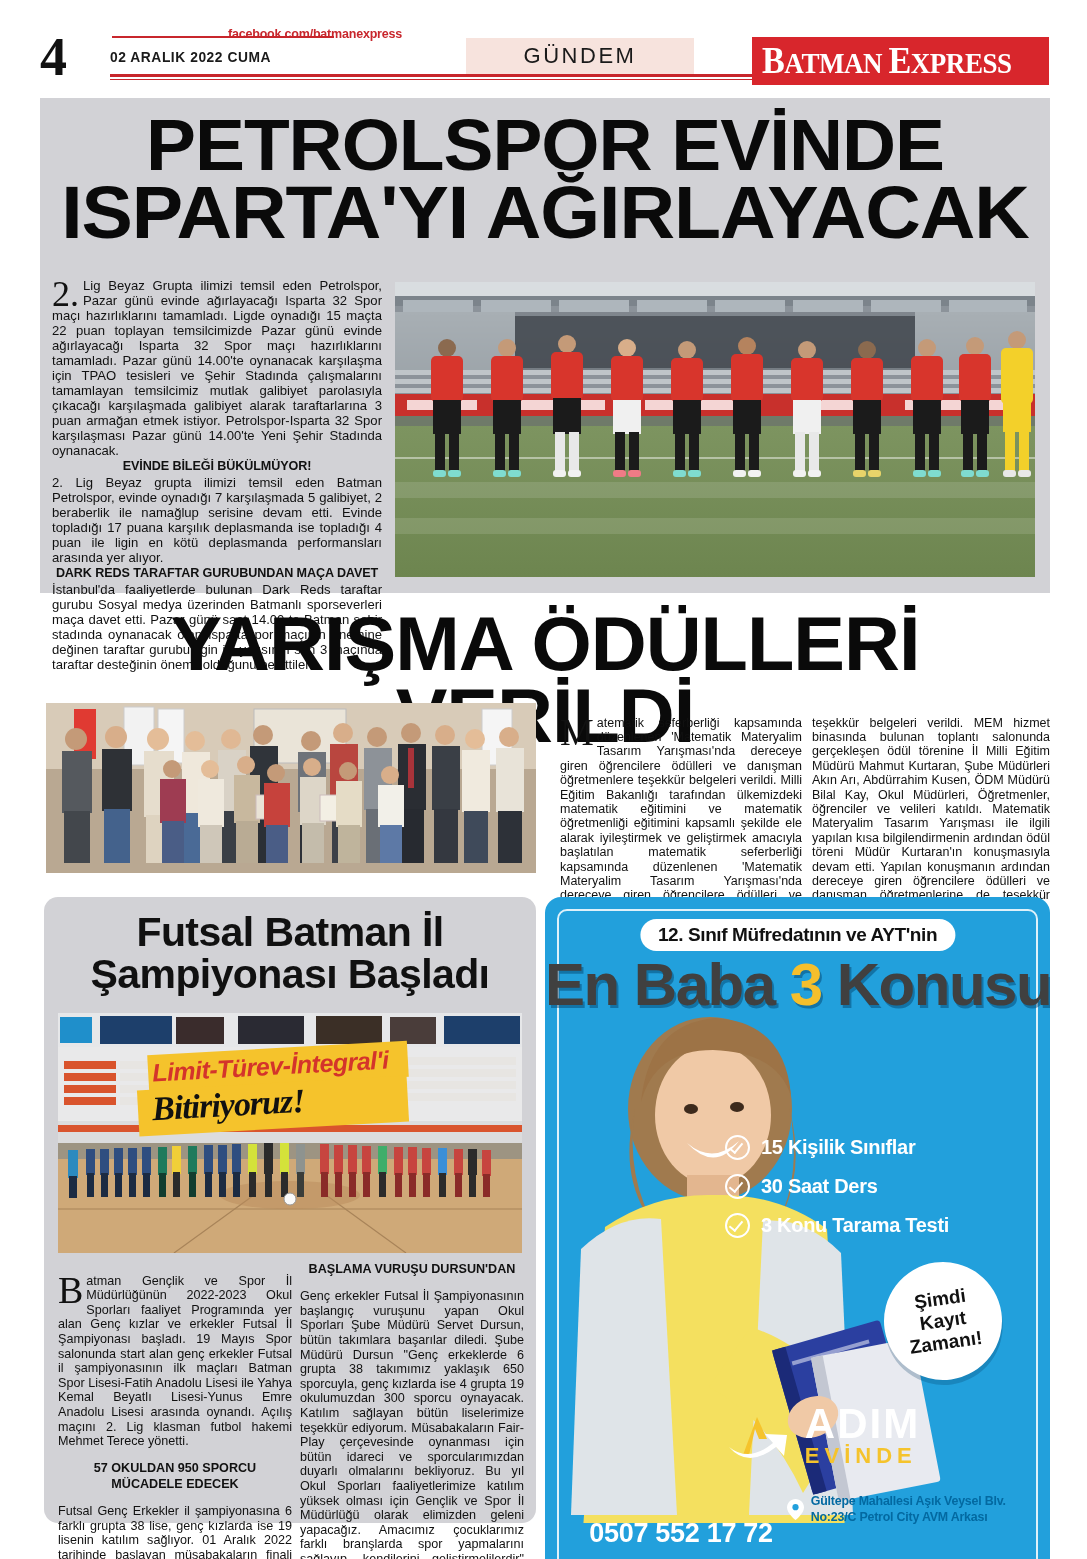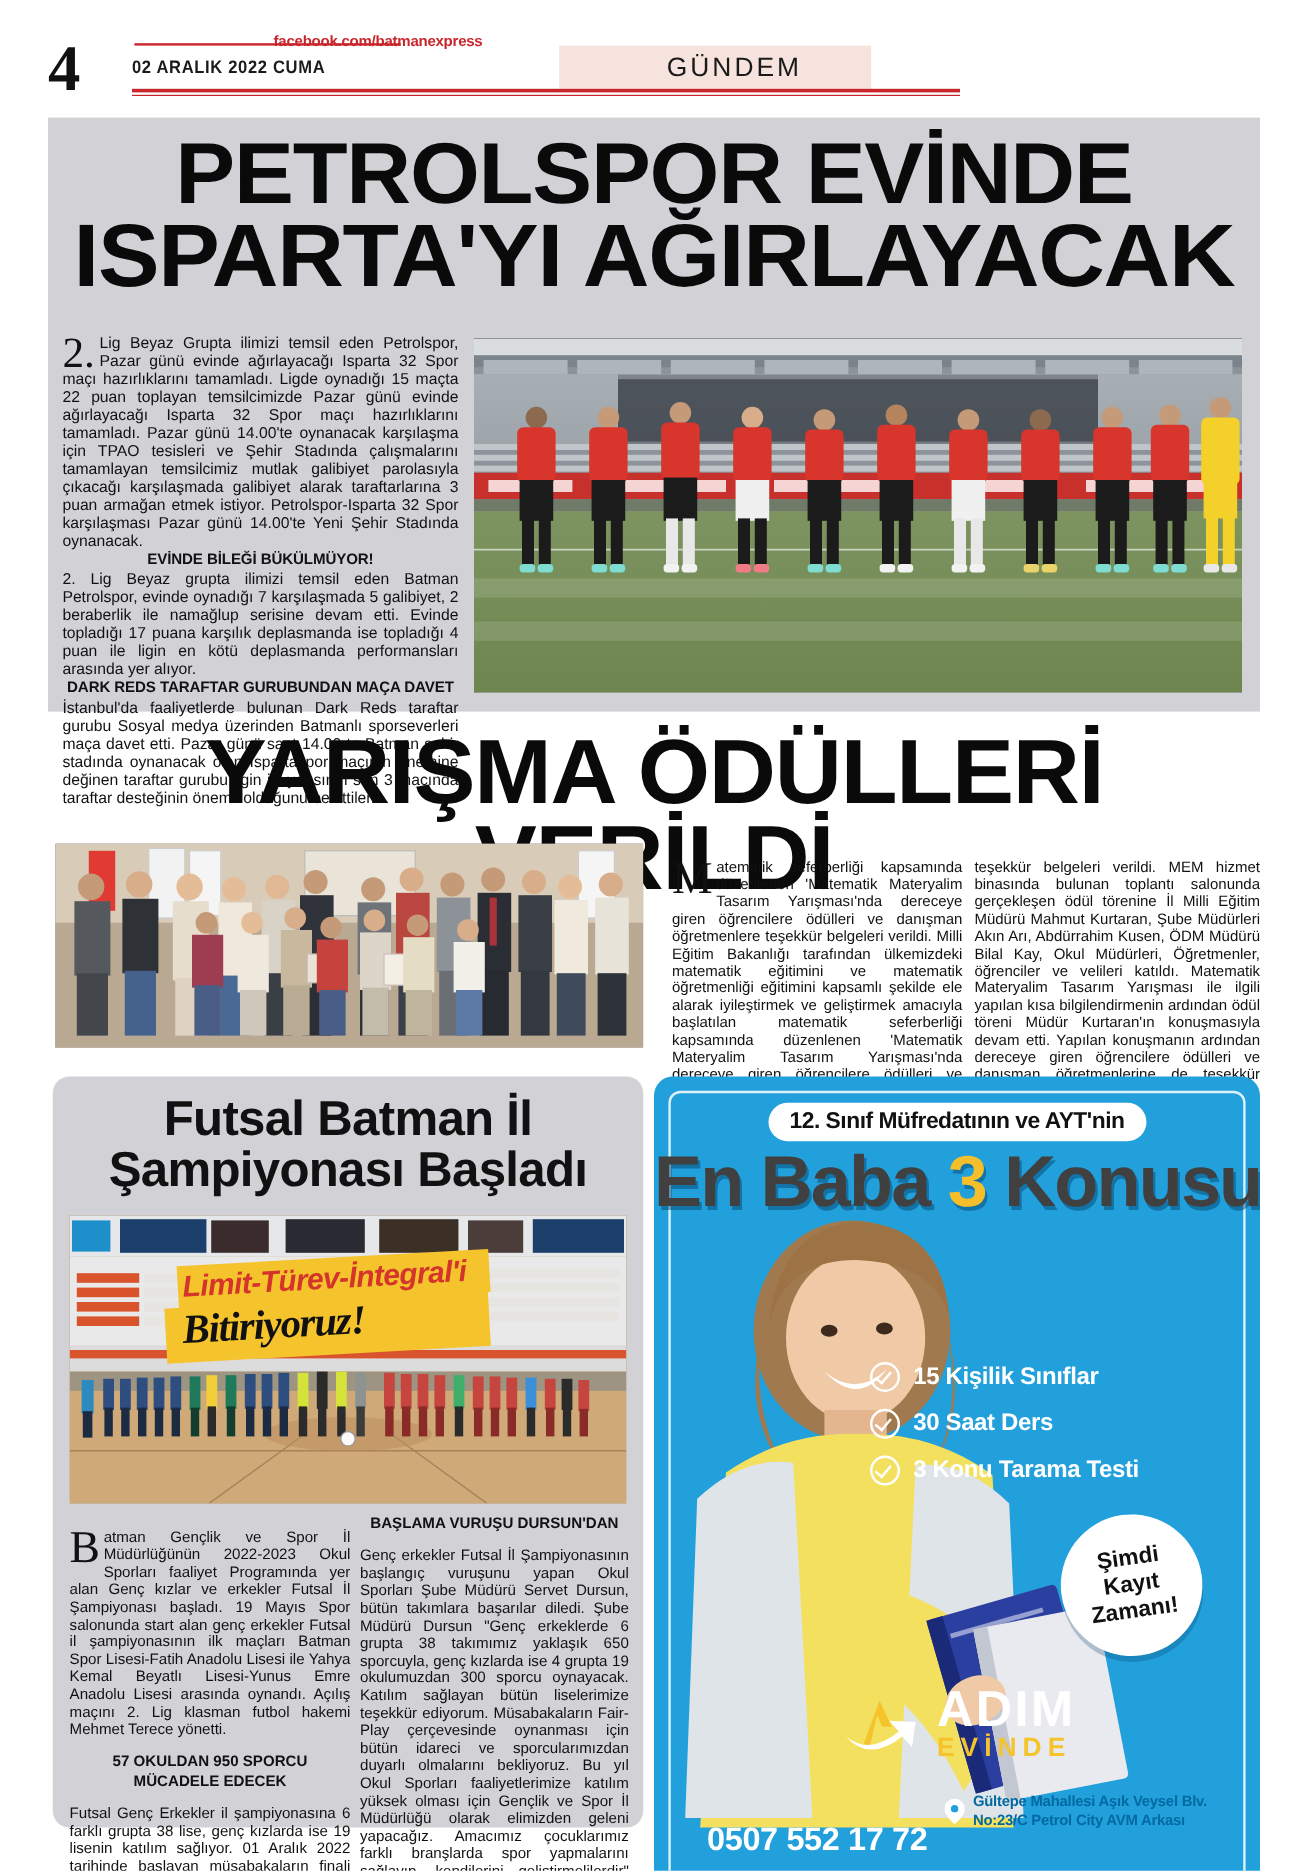"GÜNDEM" .section-tab { padding-left: 32px -> none }
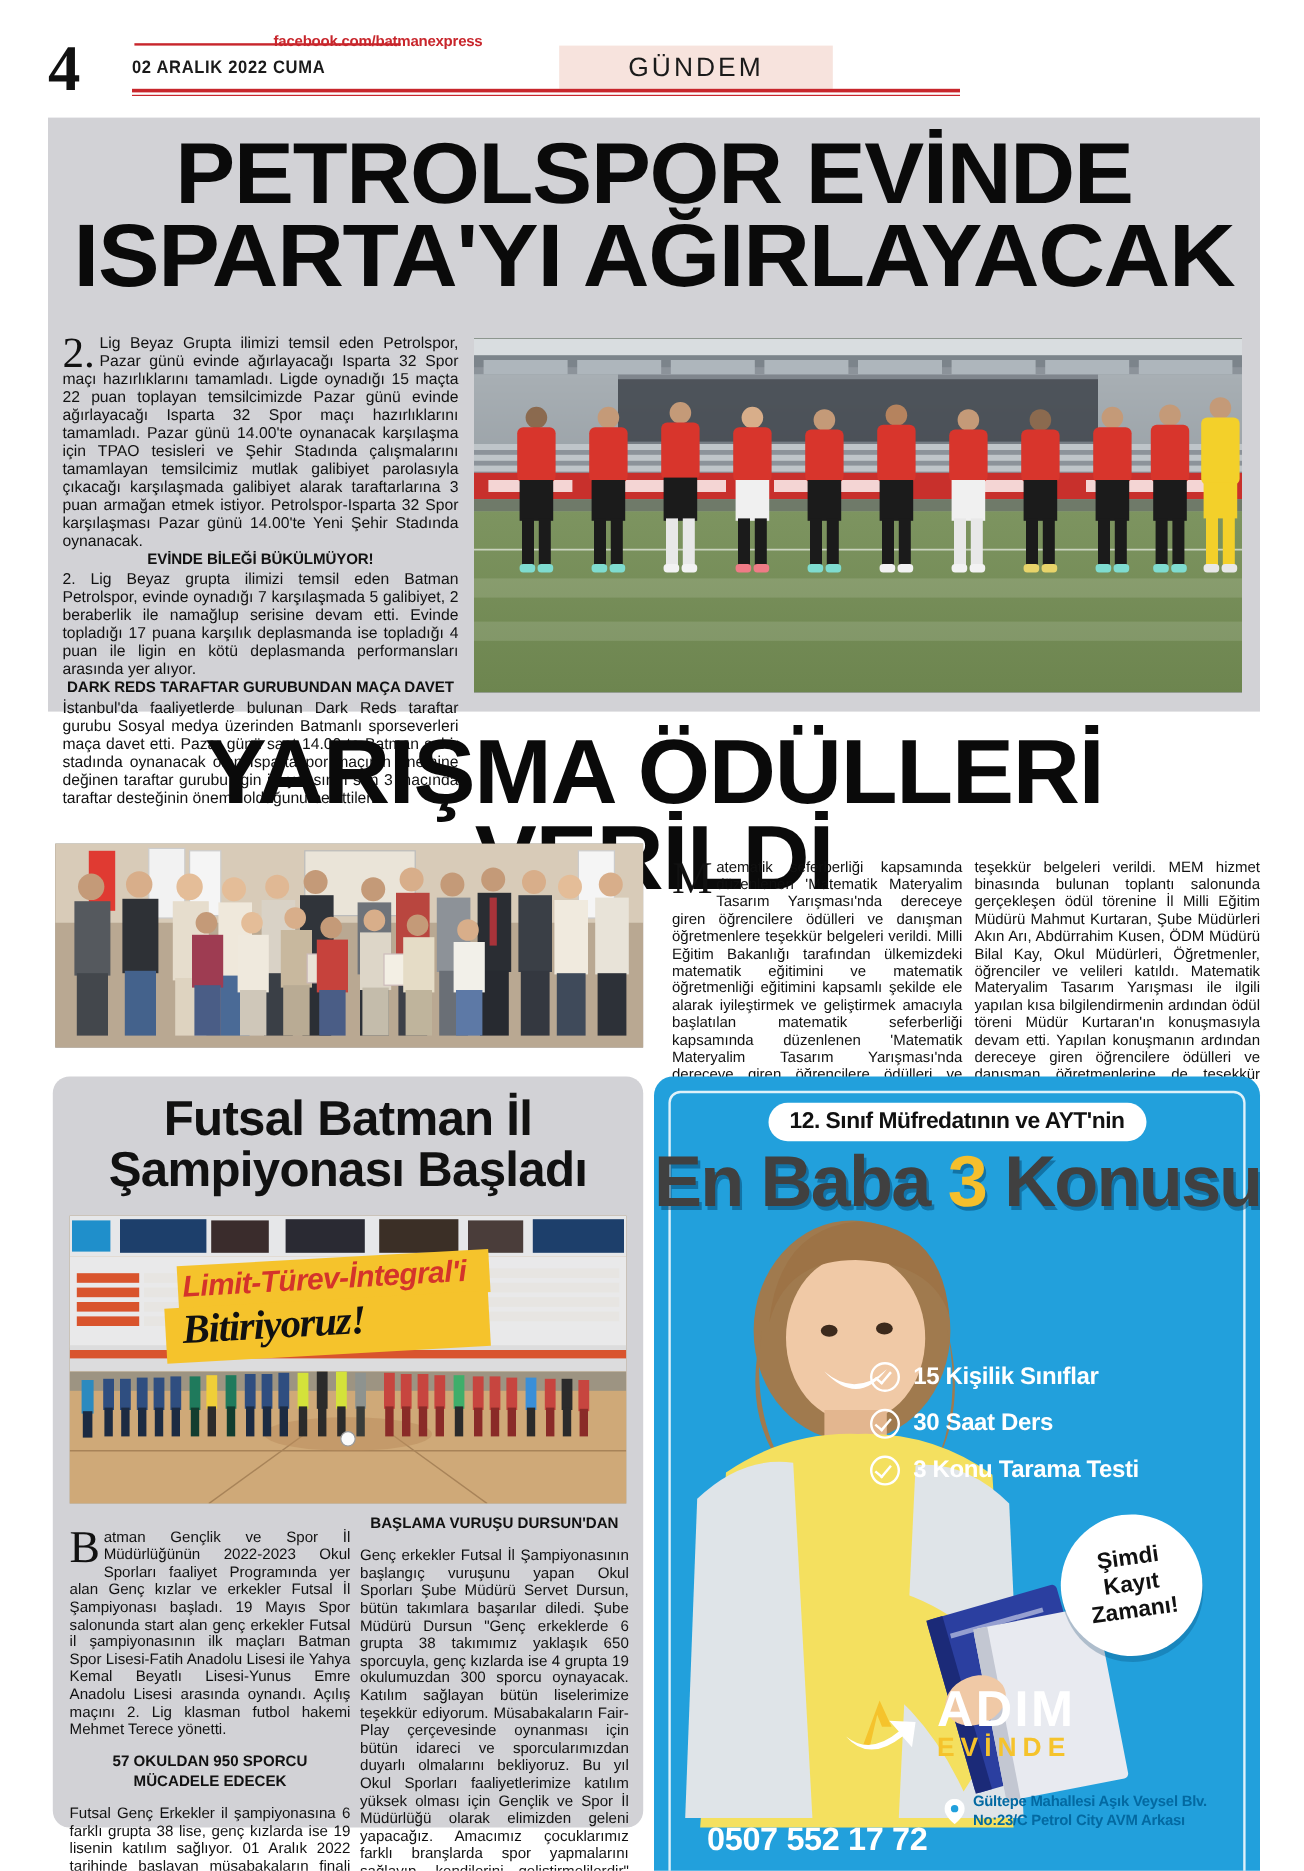"BATMAN EXPRESS" div.logo { html: none -> <div> <span><b>B</b><b>ATMAN </b><b>E</b><b>XPRESS</b></span> </div> }
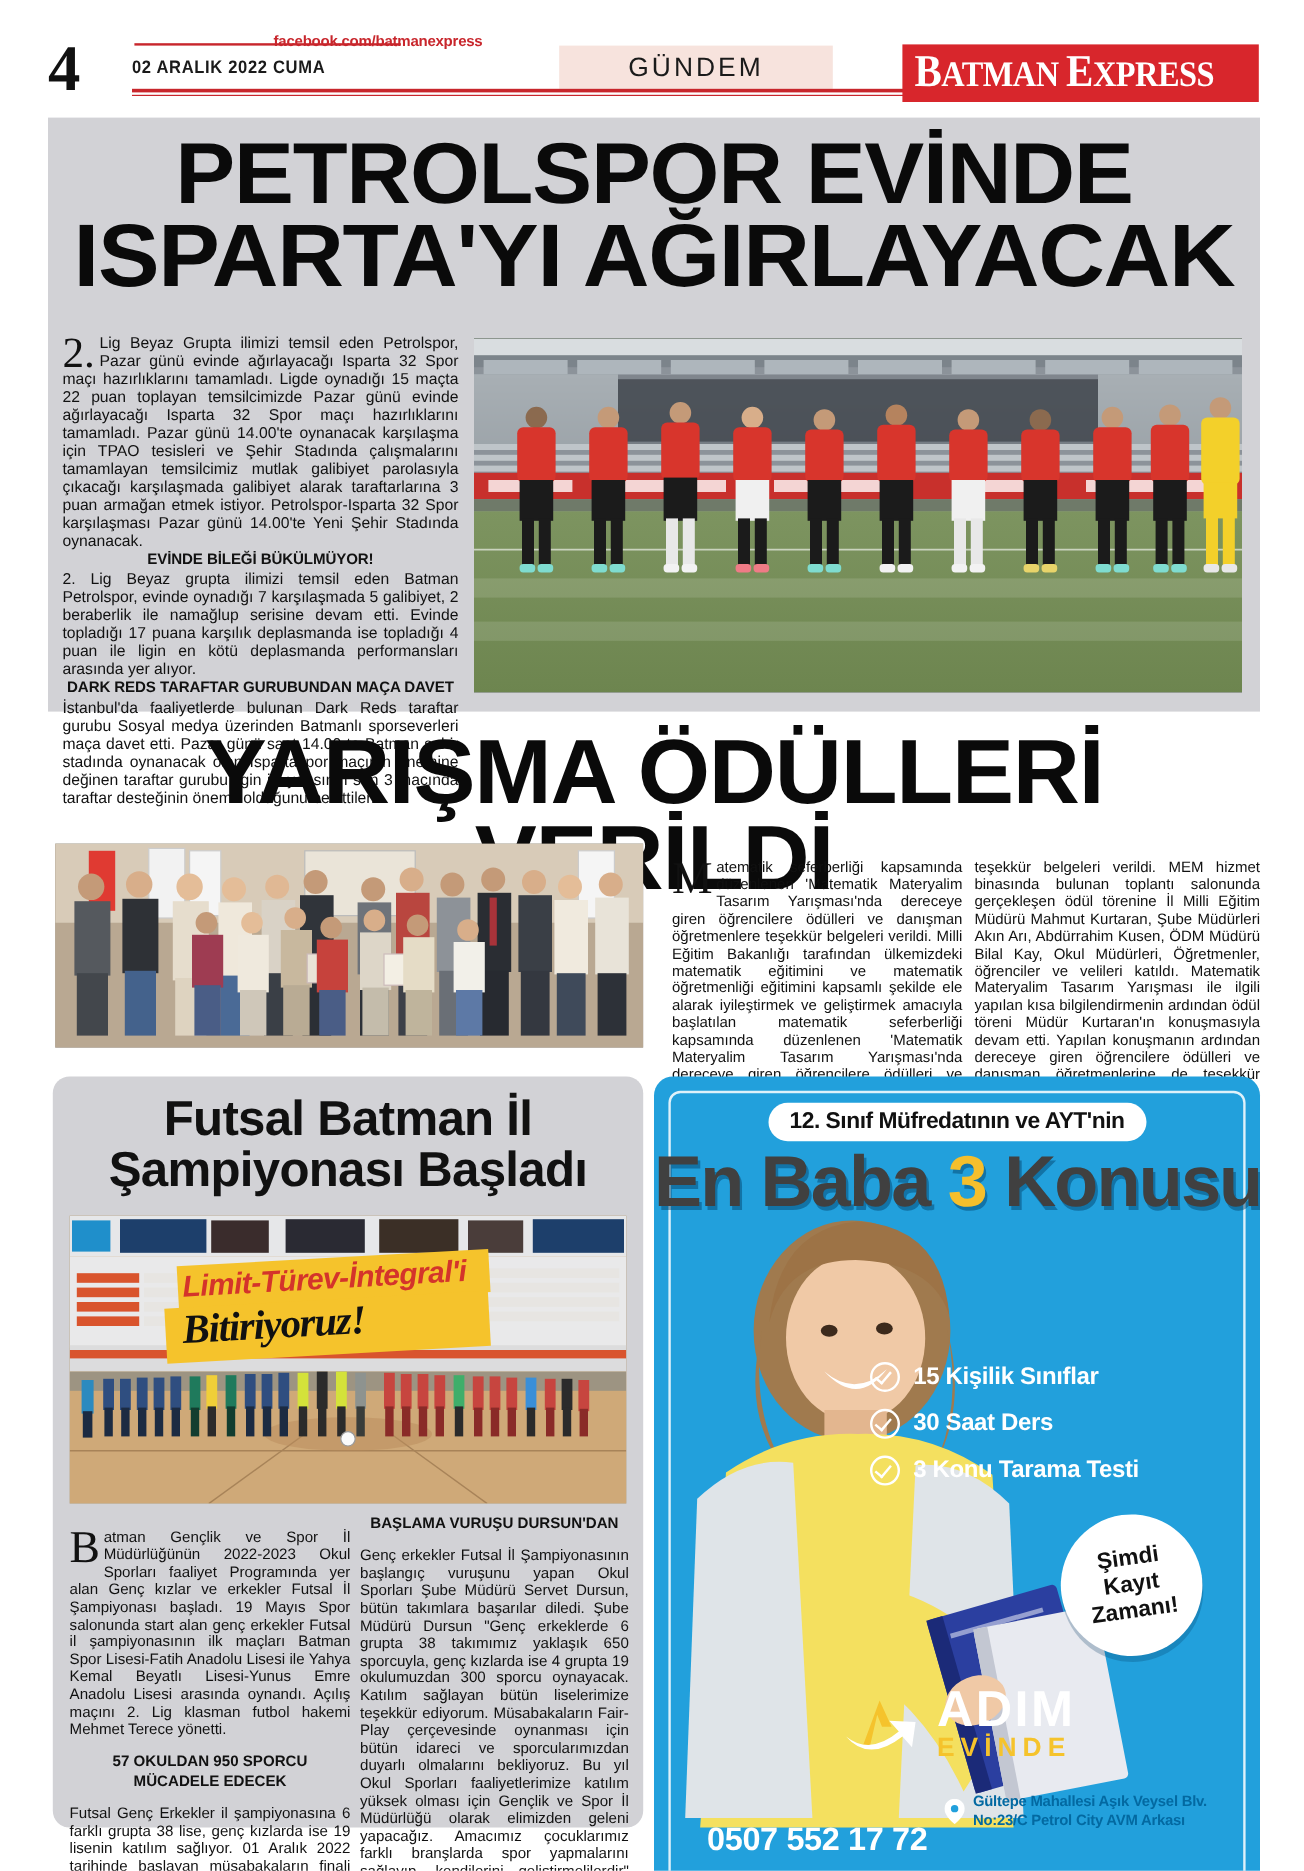"ADIM" .ad-logo { padding-left: none -> 24px }
